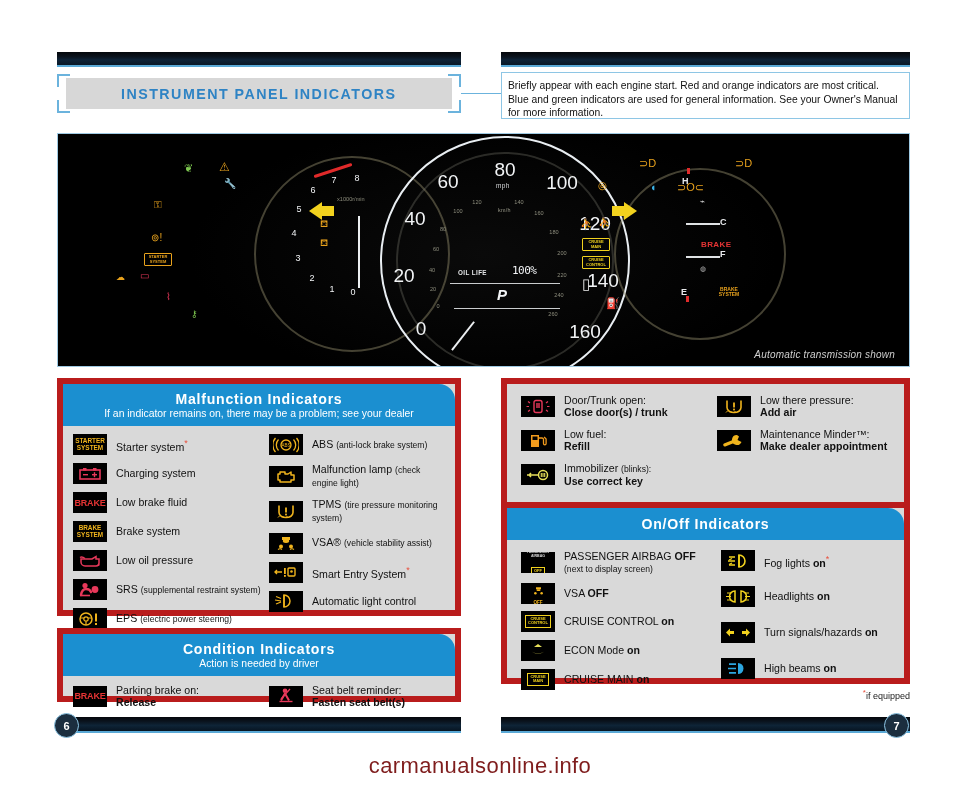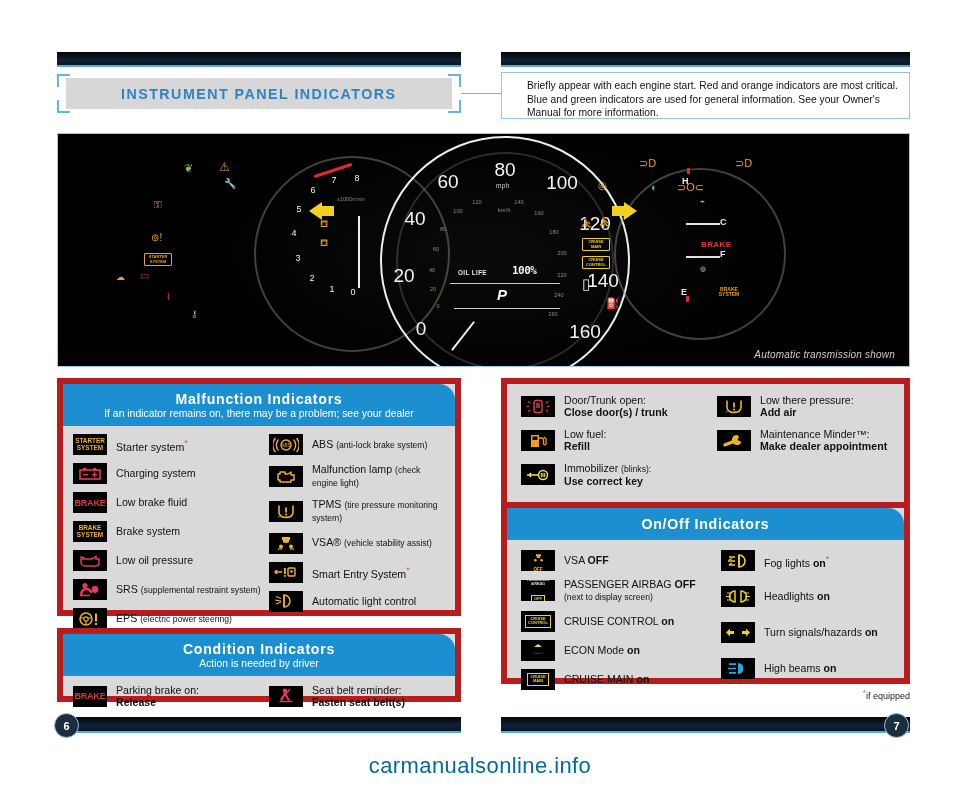"Briefly appear with each engine" .intro { padding: 6px 11px 0 25px -> 6px 11px 0 6px }
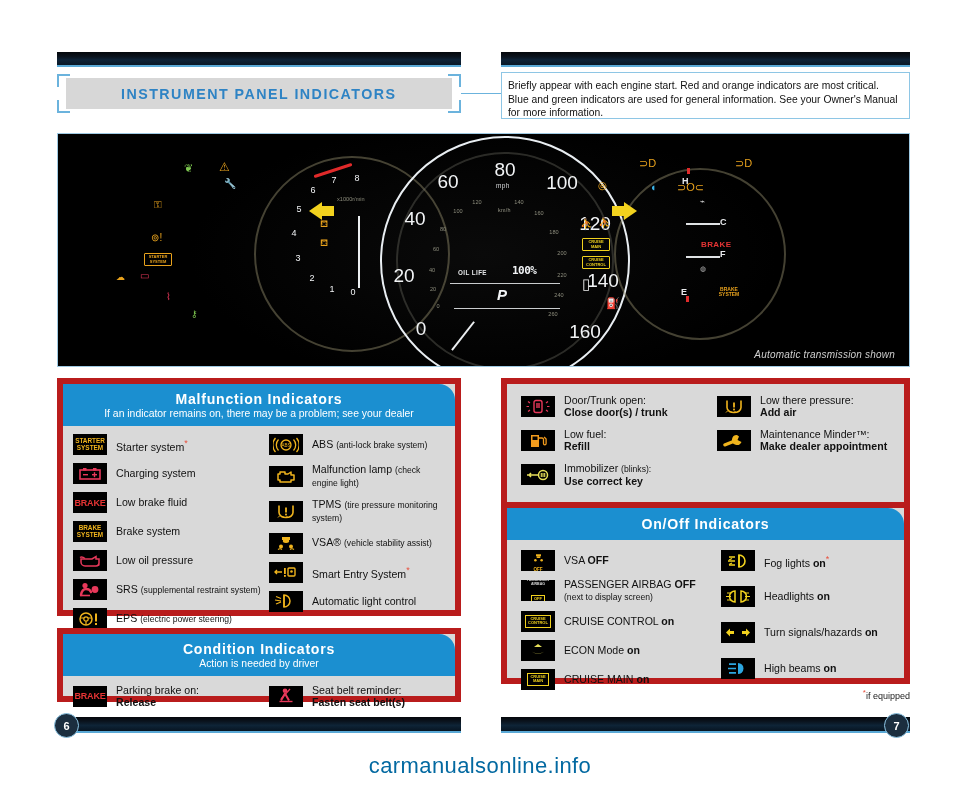"100%" .oilpct { font-weight: bold -> normal }
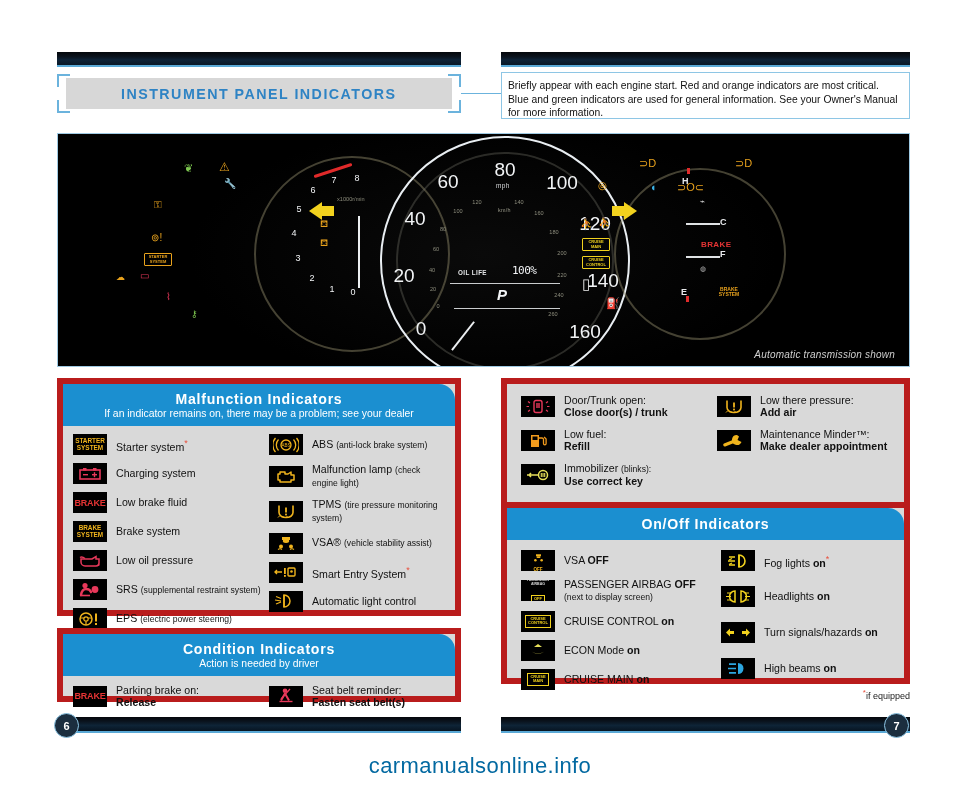"VSA OFF" div.row { order: before "PASSENGER AIRBAG OFF" -> after "PASSENGER AIRBAG OFF" }
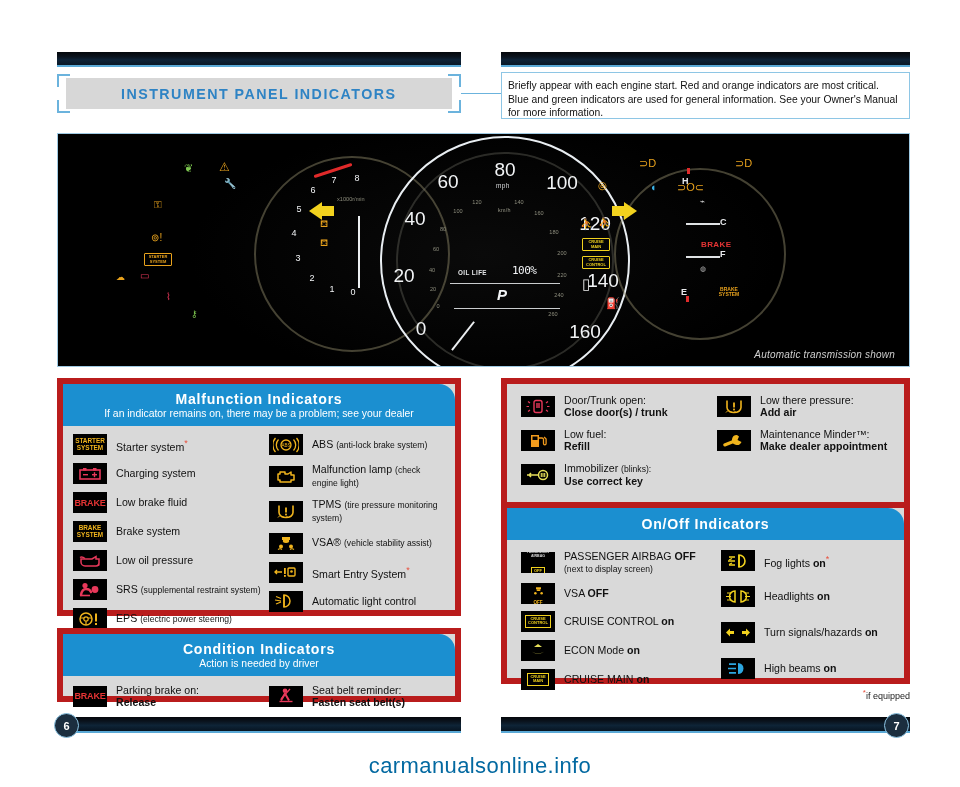"carmanualsonline.info" .watermark { color: #0369a1 -> #7f1d1d }
